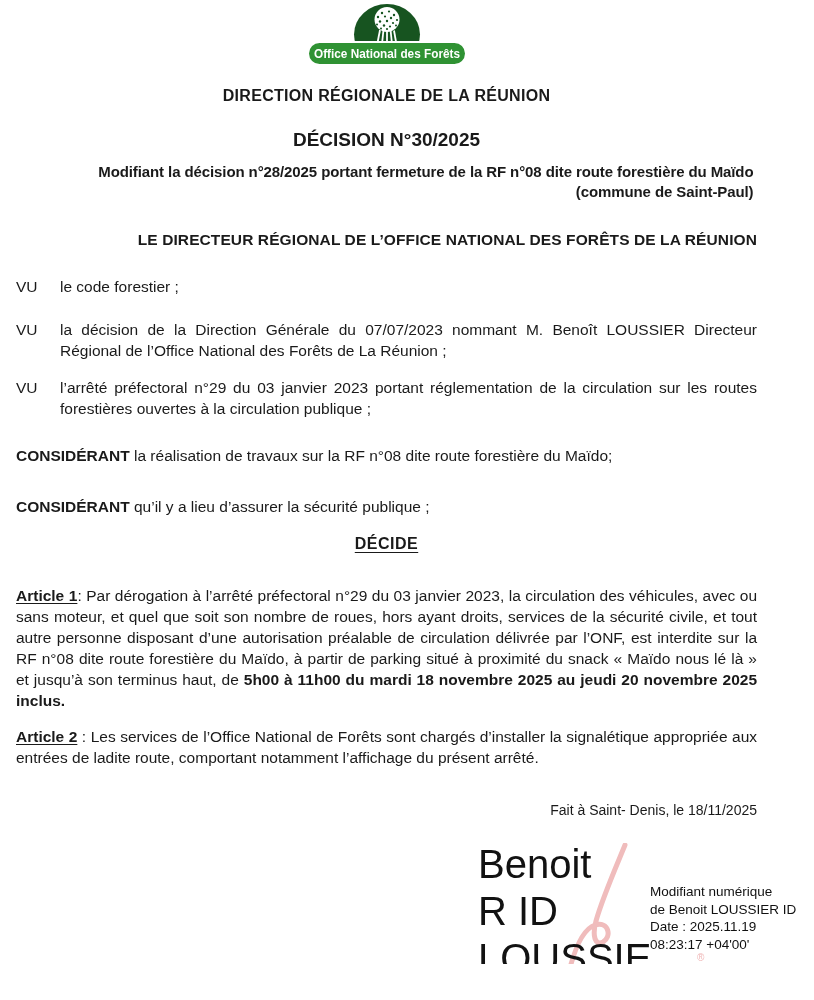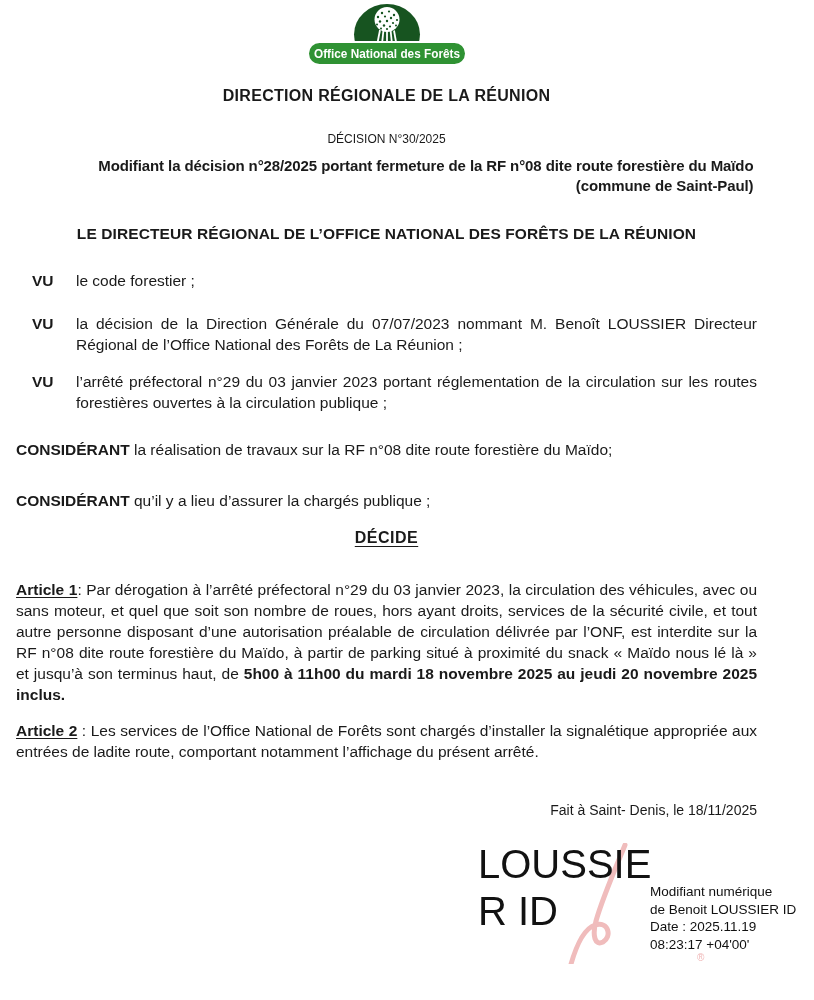"DÉCISION N°30/2025" .decision-title { font-size: 12px -> 19px; font-weight: normal -> bold; margin: 23px 0 6px -> 23px 0 12px }
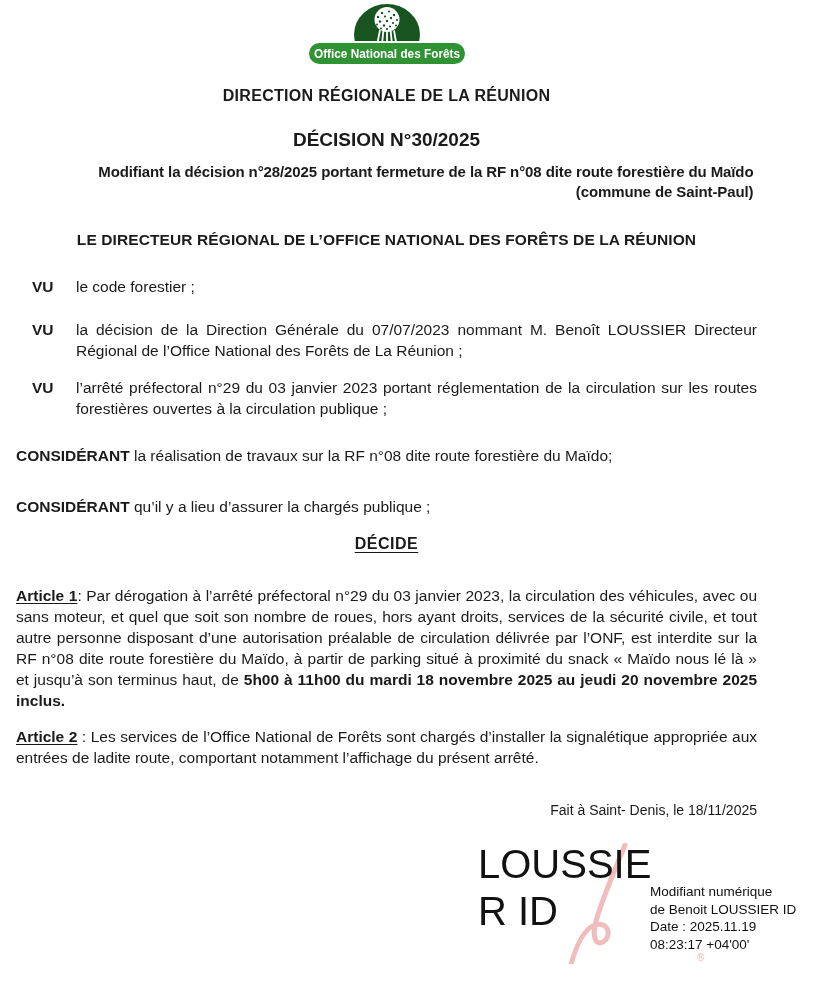"LE DIRECTEUR RÉGIONAL DE L’OFFICE" .authority-heading { text-align: center -> right }
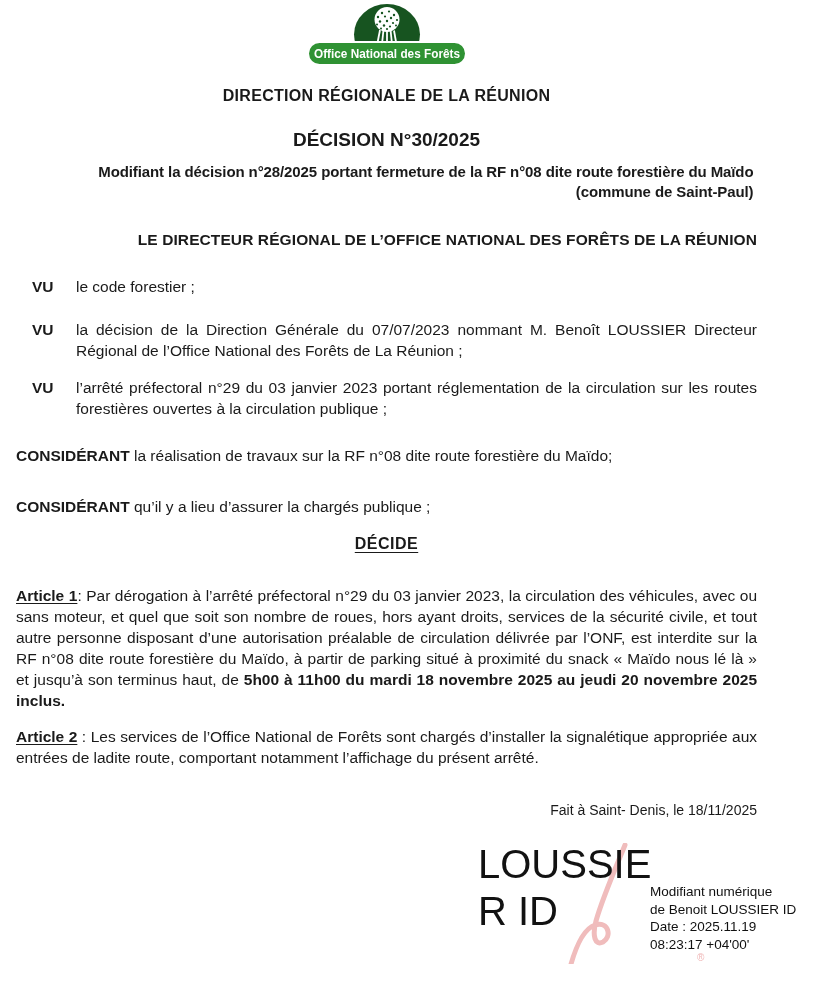"VU" .vu .vu-label { font-weight: bold -> normal; margin-left: 16px -> none }
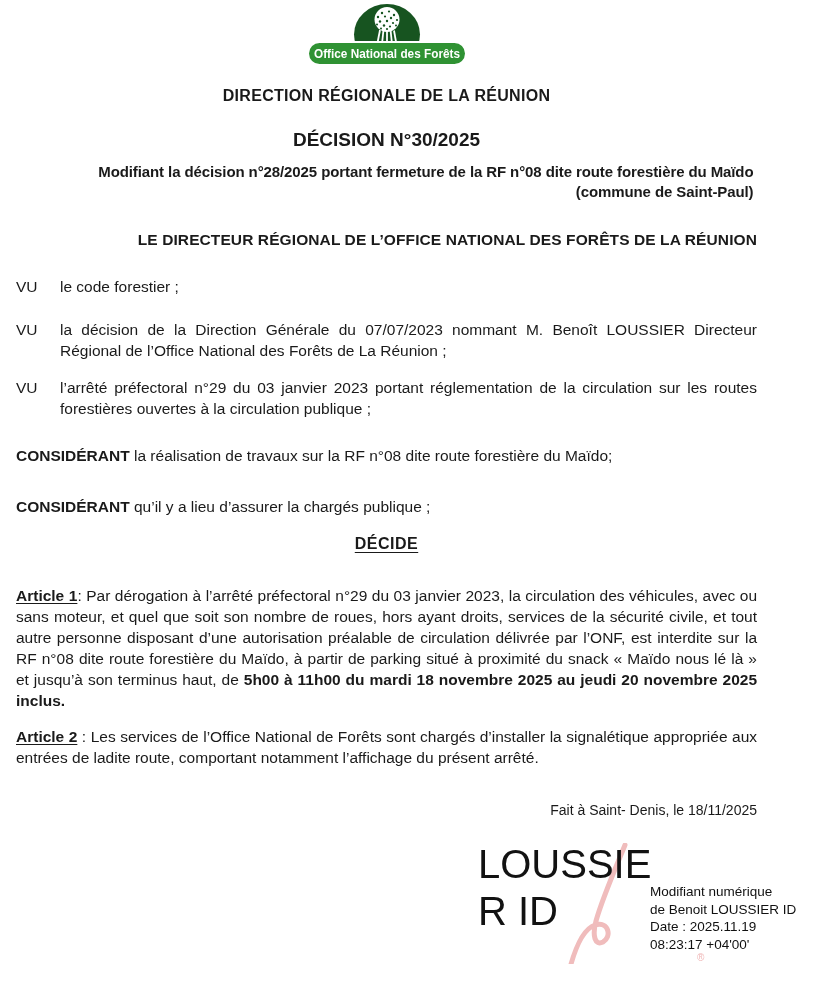"qu’il y a lieu d’assurer" span { text: chargés -> sécurité }
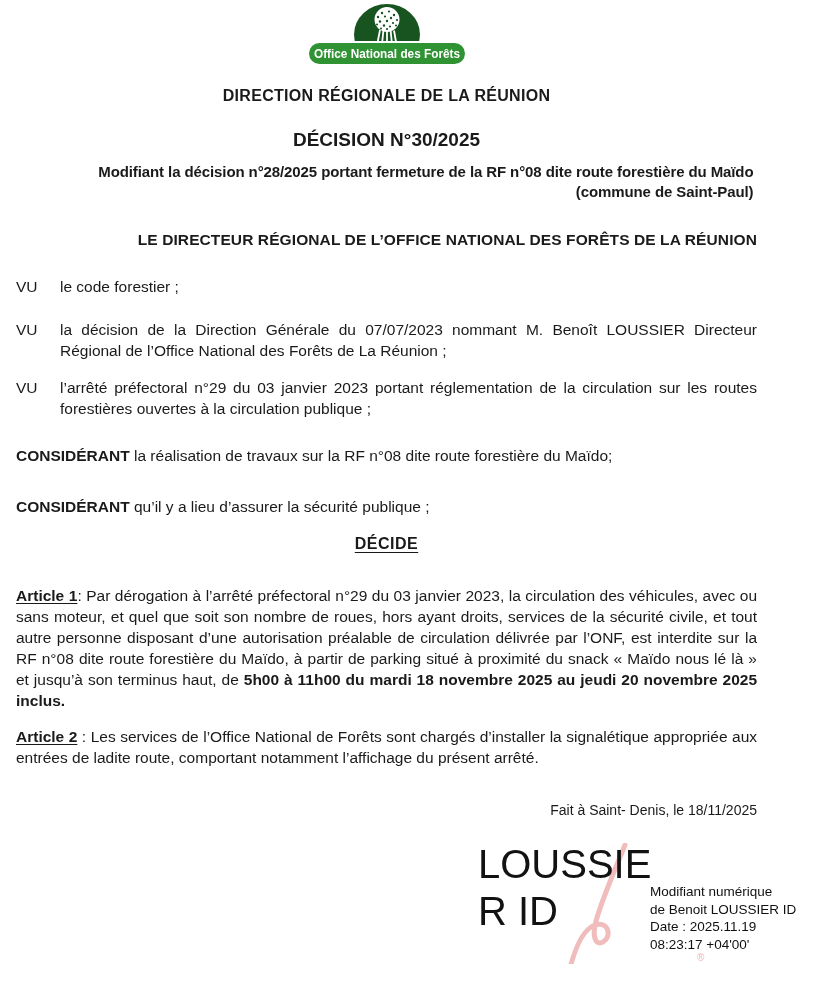"Benoit" div { html: none -> <div>Benoit</div> }
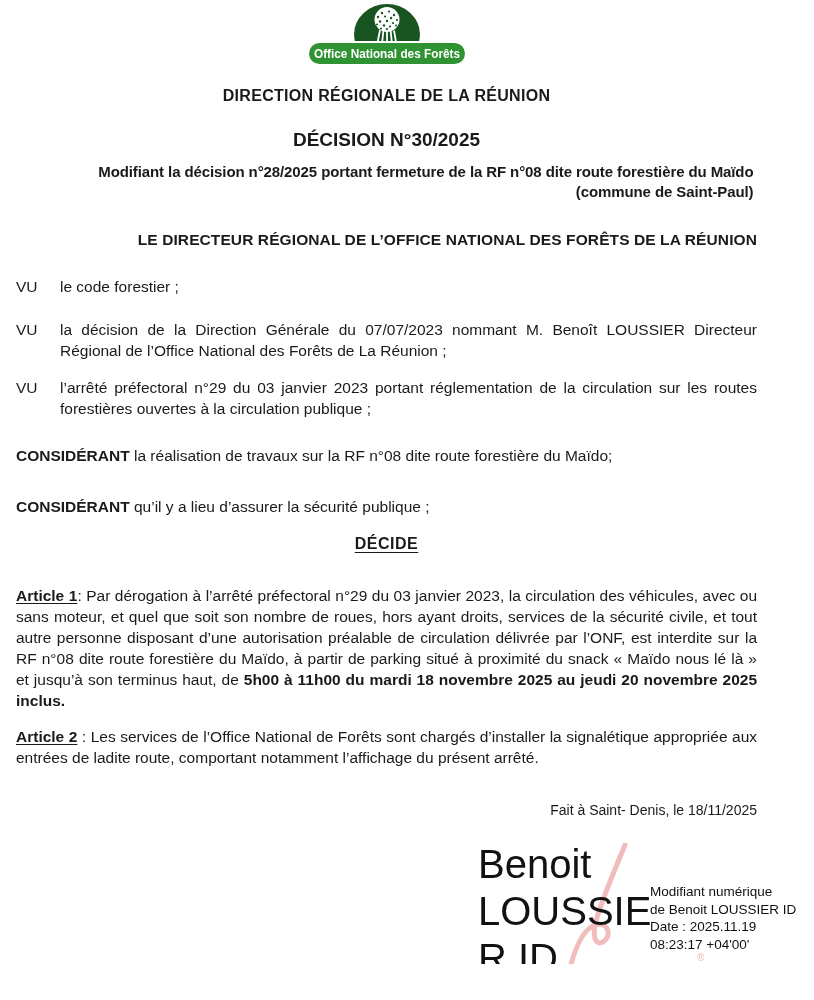"LOUSSIE" div { order: before "R ID" -> after "R ID" }
